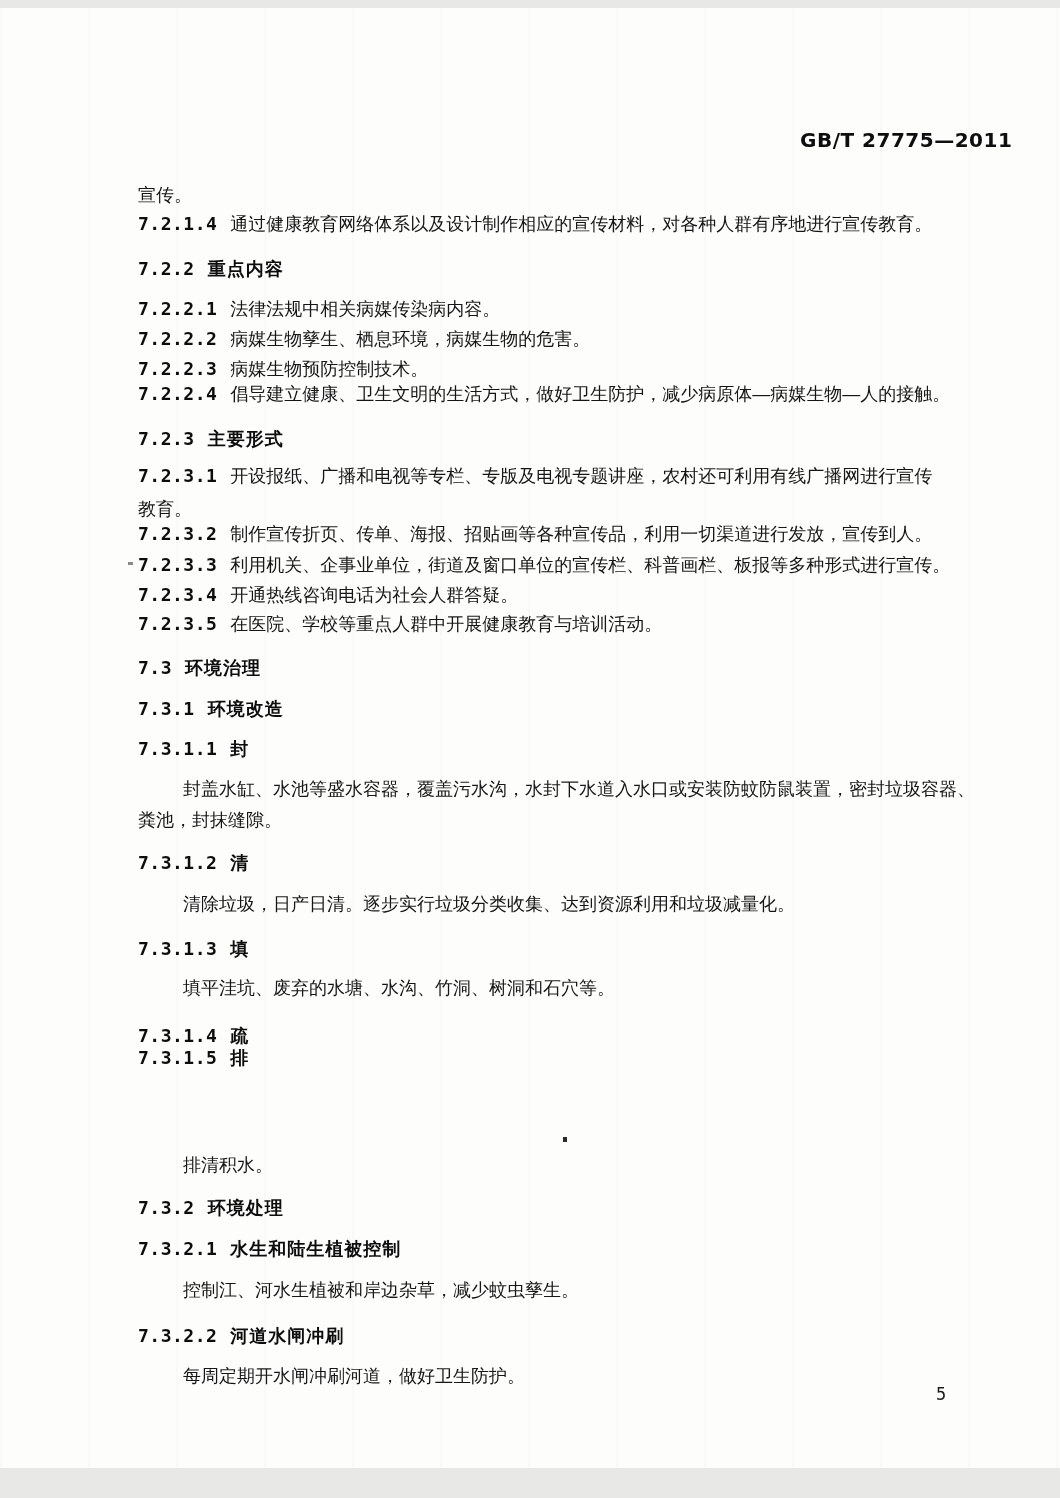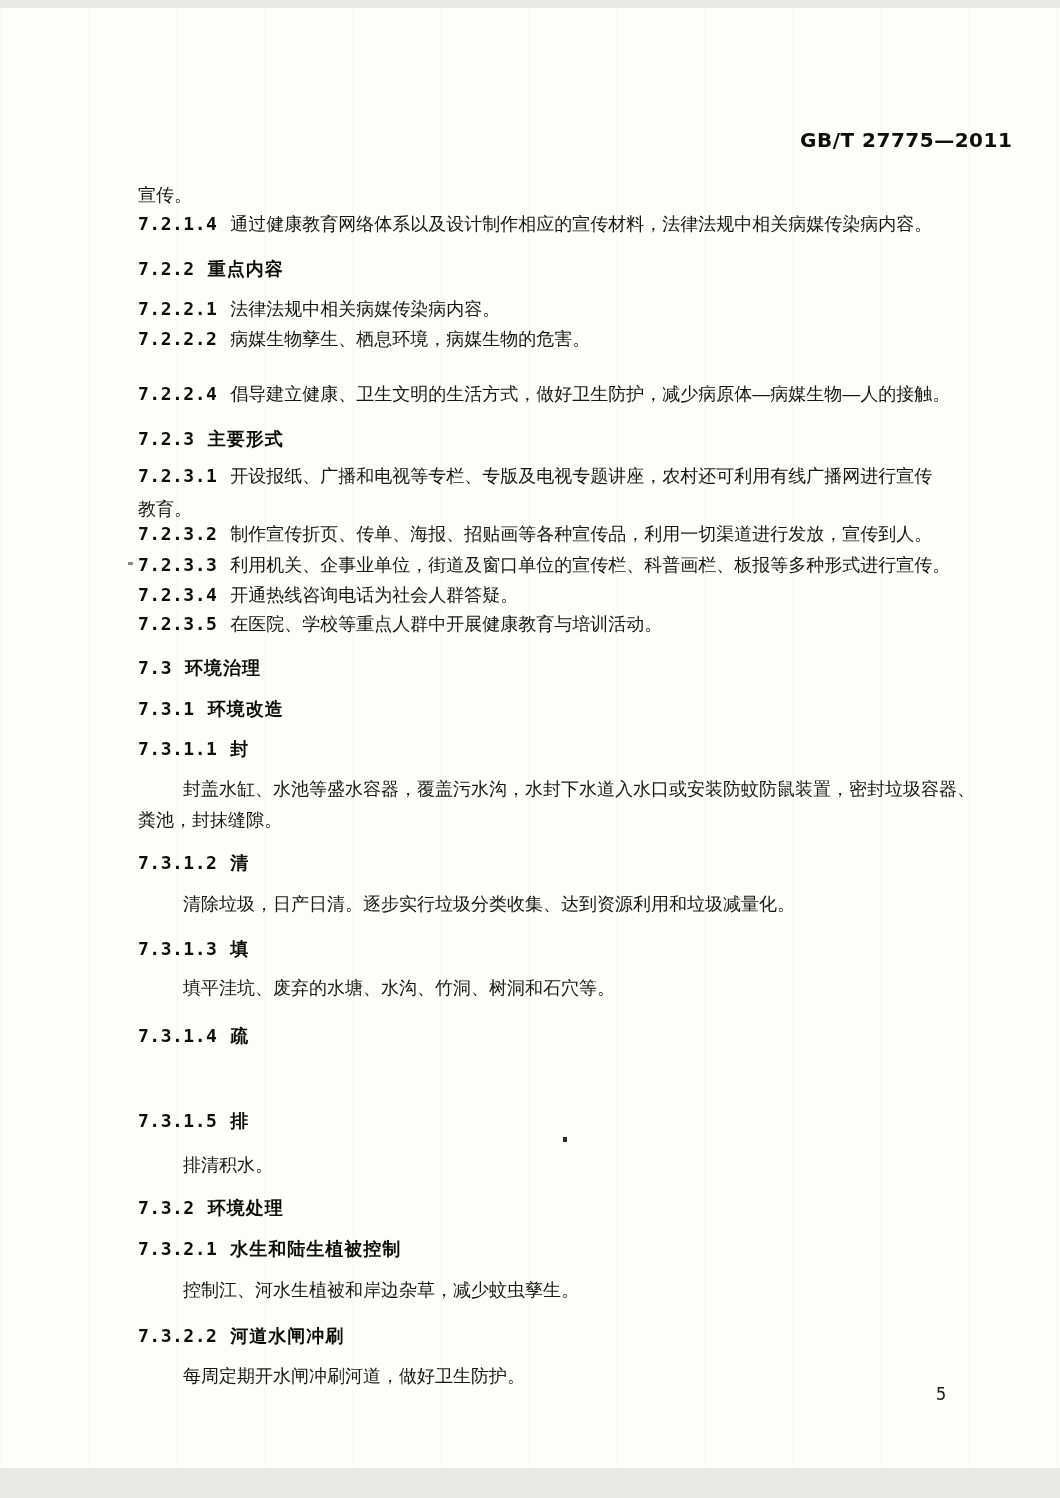"通过健康教育网络体系以及设计制作相应的宣传材料，法律法规中相关病媒传染病内容。" span.txt { text: 法律法规中相关病媒传染病内容 -> 对各种人群有序地进行宣传教育 }
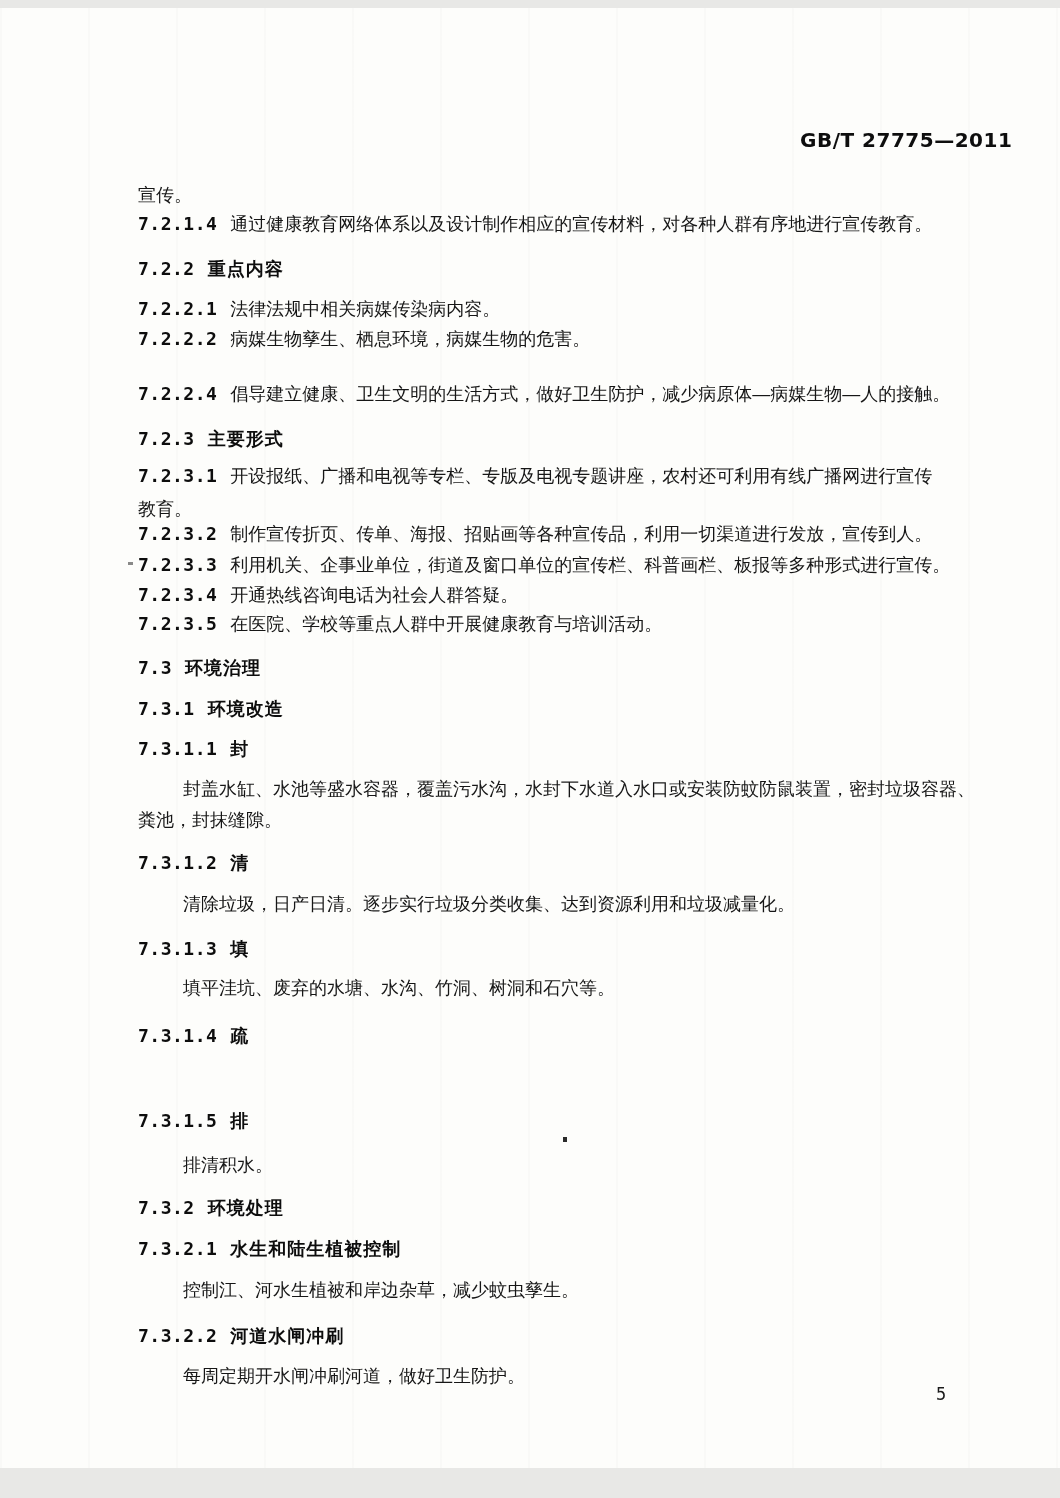"7.2.2.3 病媒生物预防控制技术。" div.ln { html: none -> <div> <span>7.2.2.3</span><span>病媒生物预防控制技术。</span> </div> }
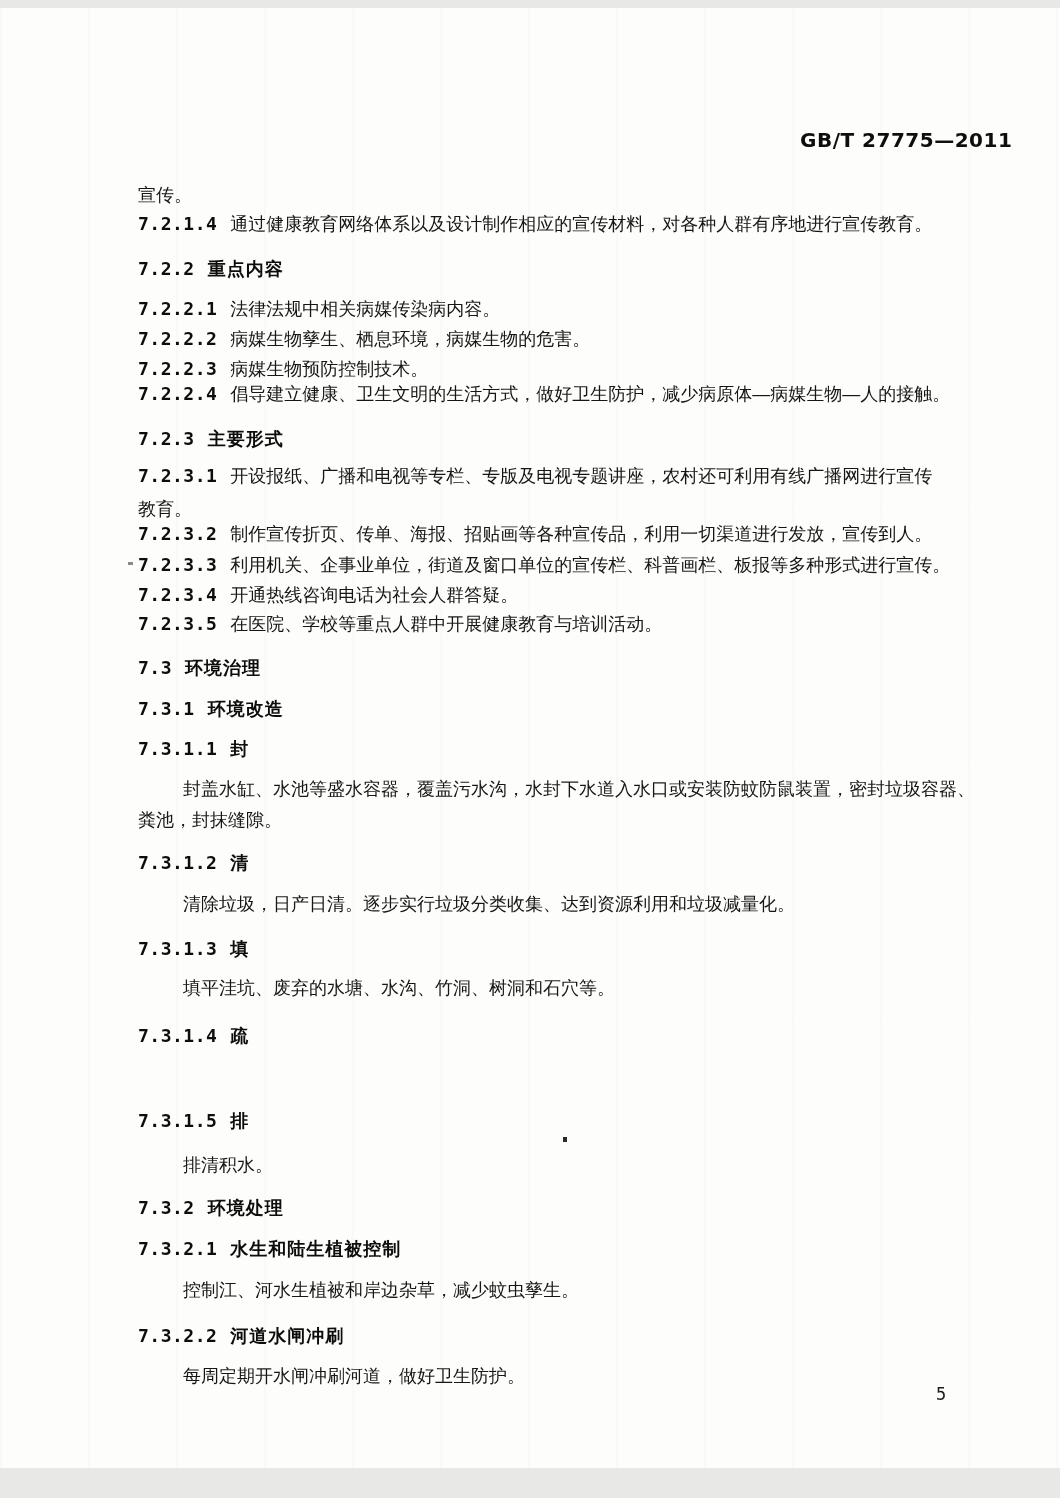"7.3.1.5 排" div.ln { top: 1101px -> 1038px }
